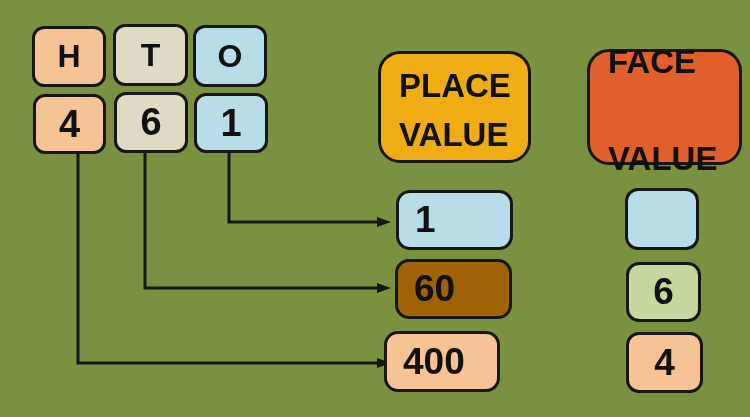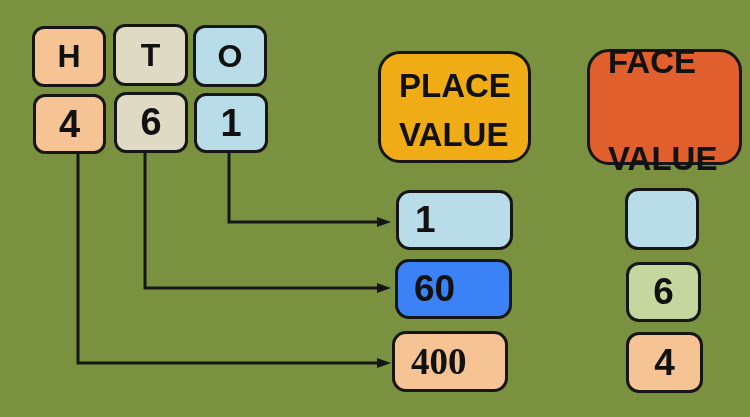"60" div.box { background: #3b82f6 -> #a16207 }
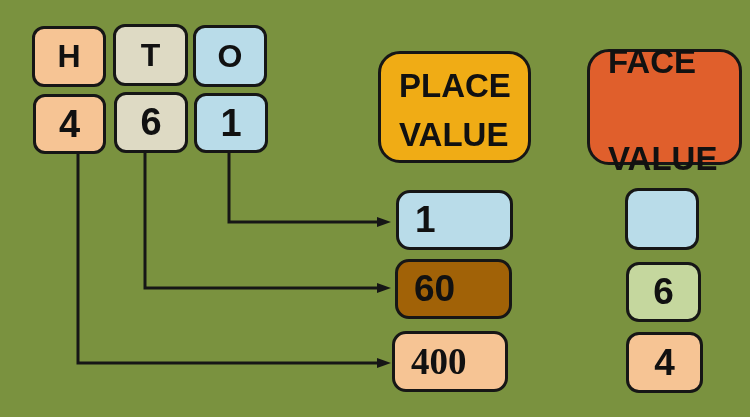"400" div.box { font-family: Liberation Serif, serif -> none; left: 392px -> 384px }
